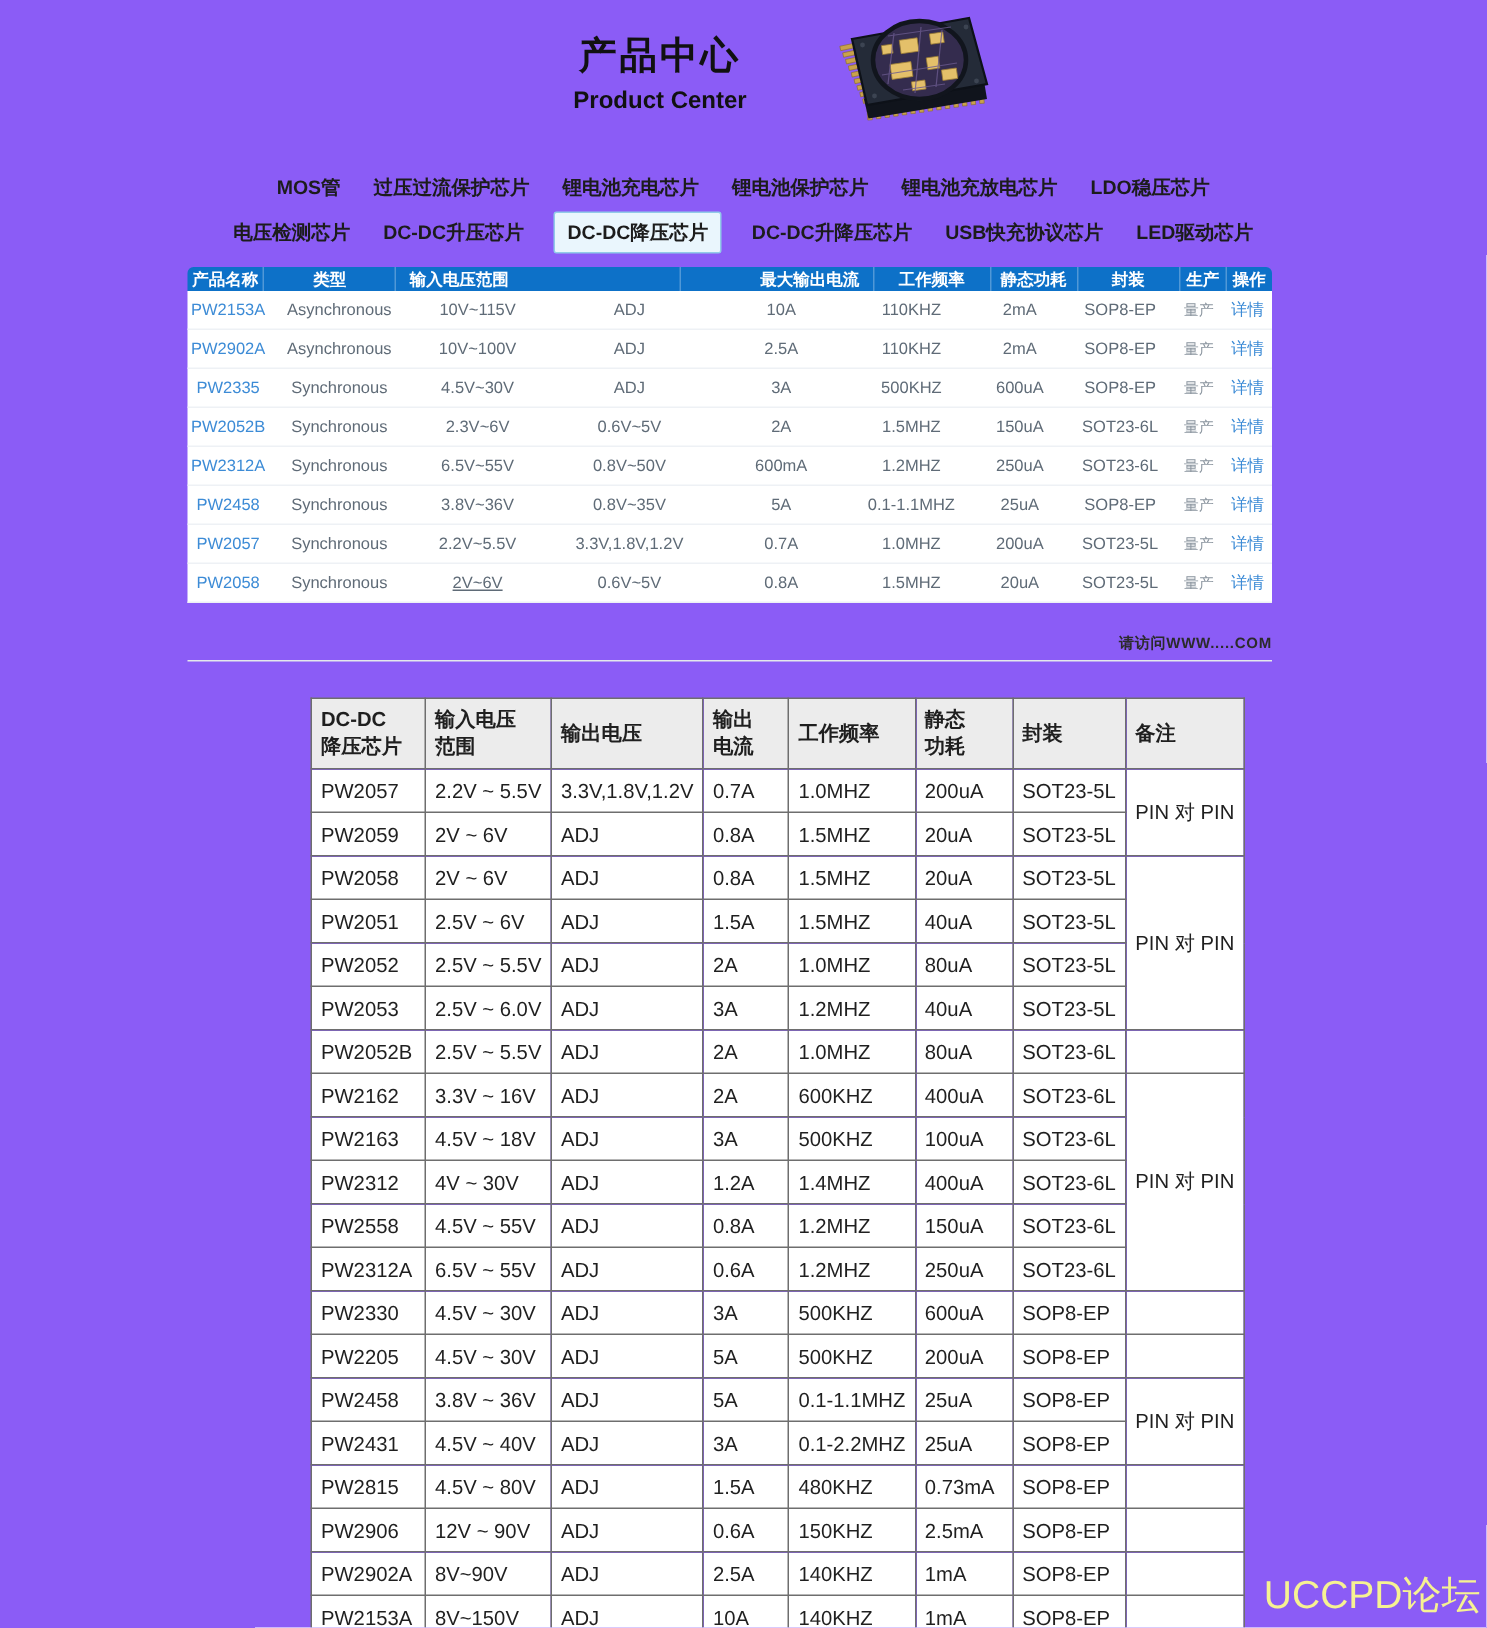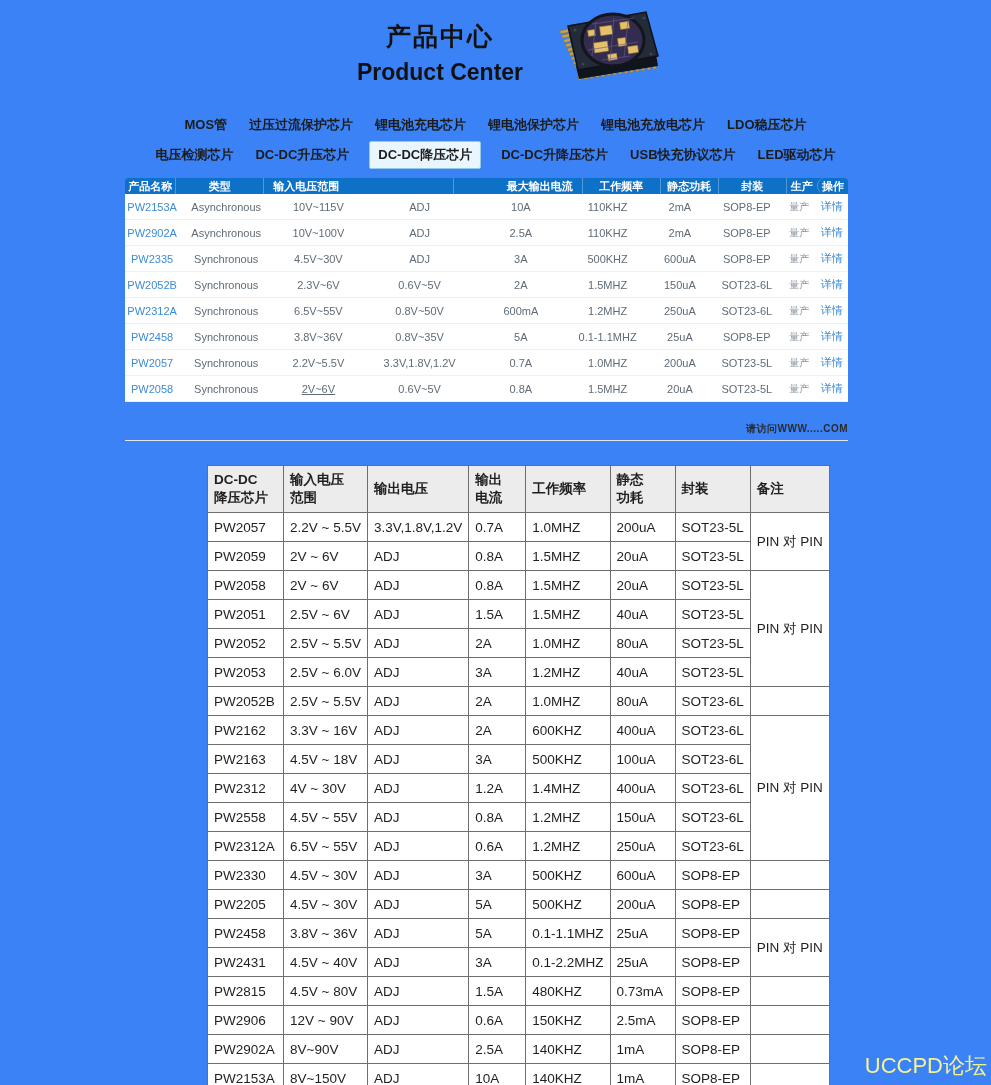"产品中心" #page { background: #3b82f6 -> #8b5cf6 }
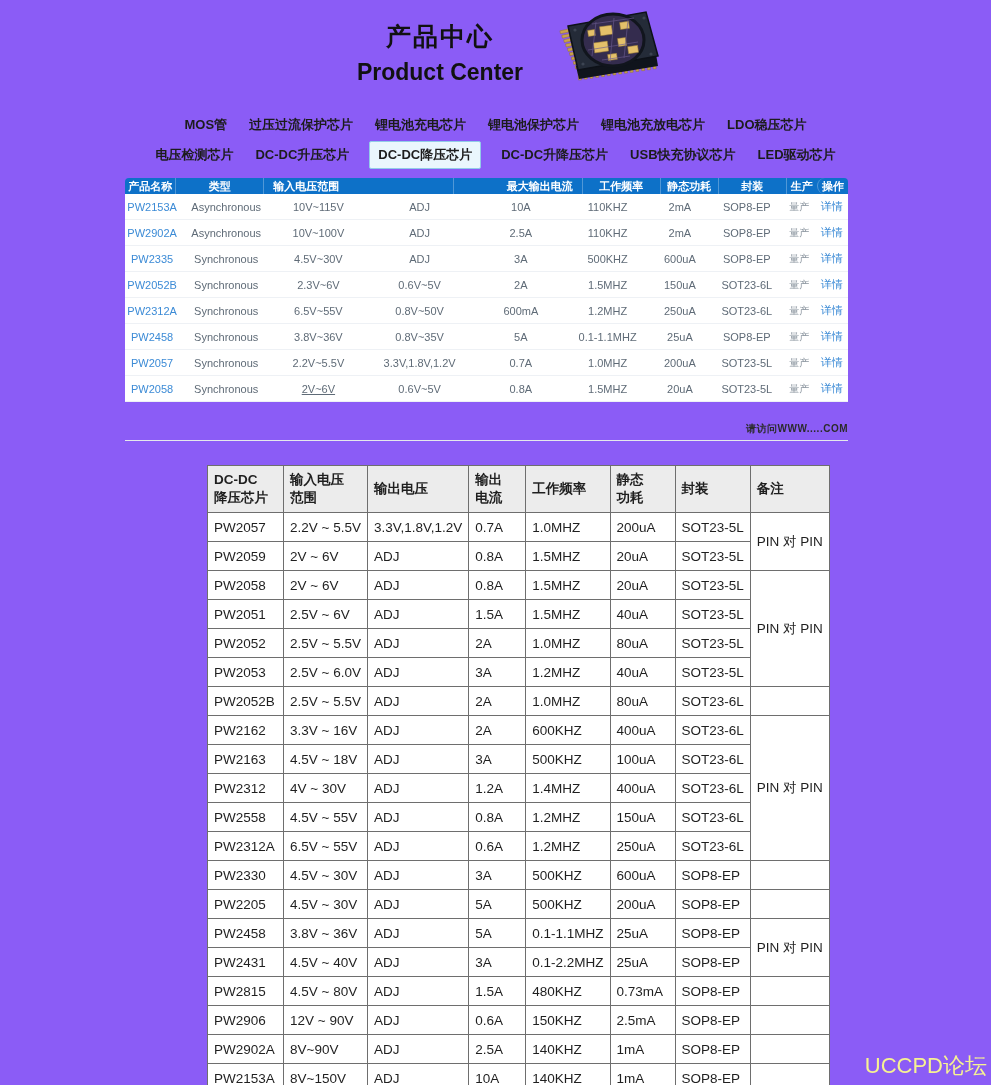"Product Center" .title-en { font-size: 23px -> 16px }
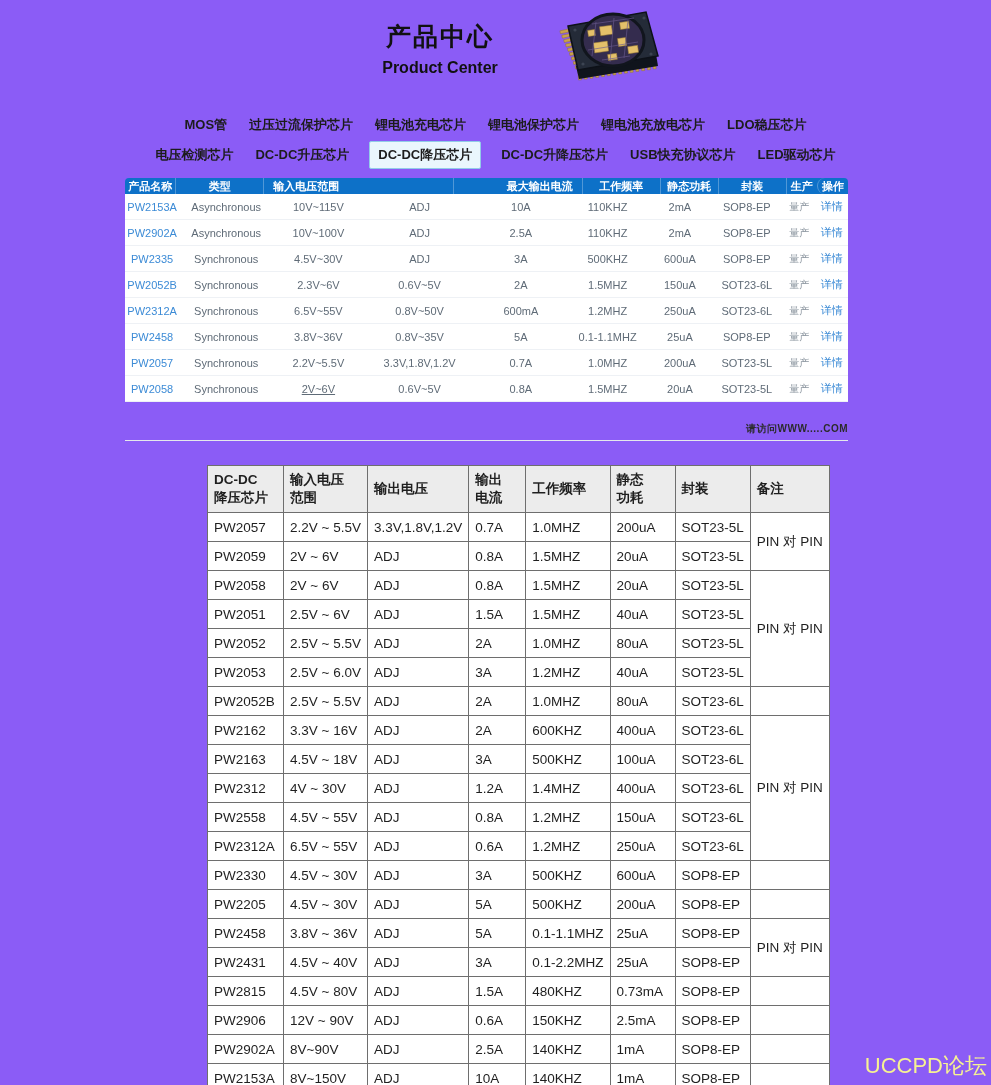"操作" div.bt-cell { border-radius: 11px -> none }
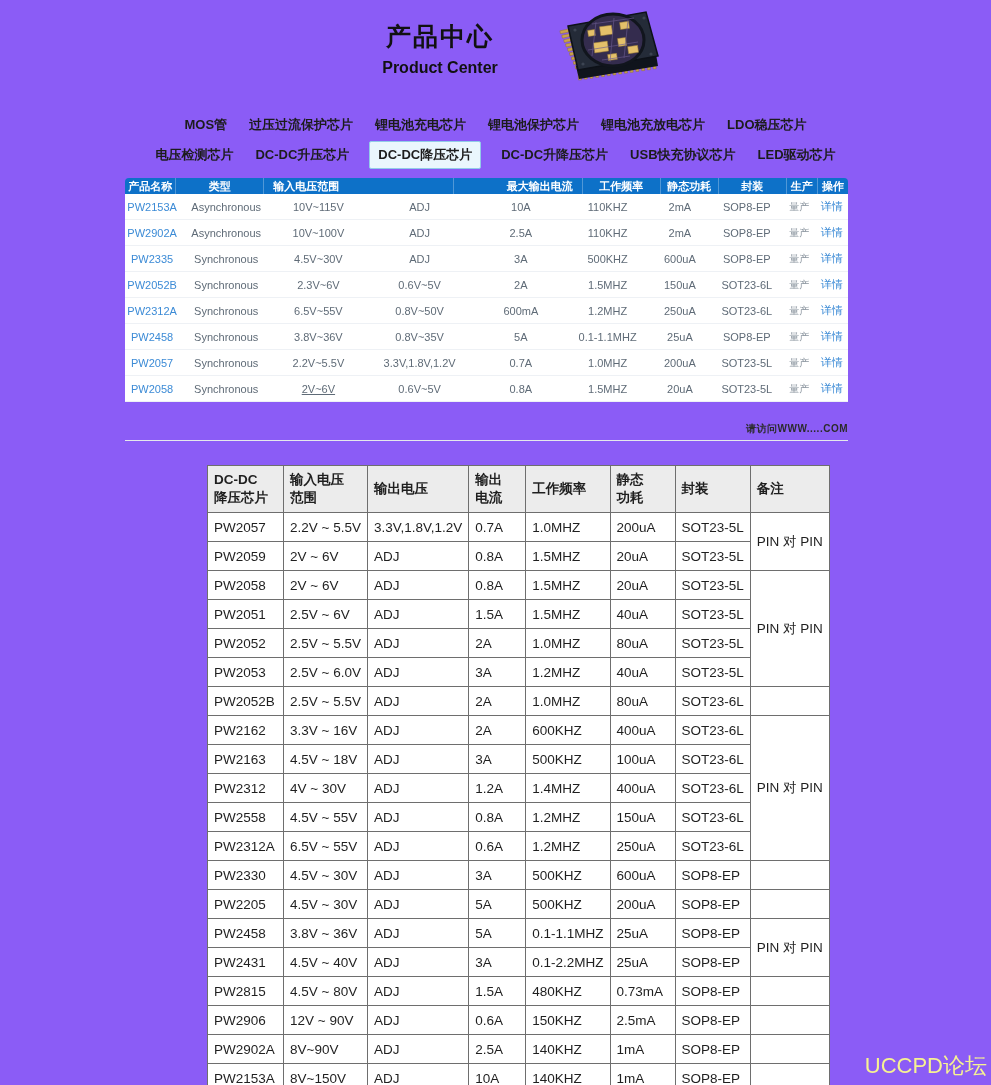"UCCPD论坛" .site-watermark { font-size: 22px -> 26px }
